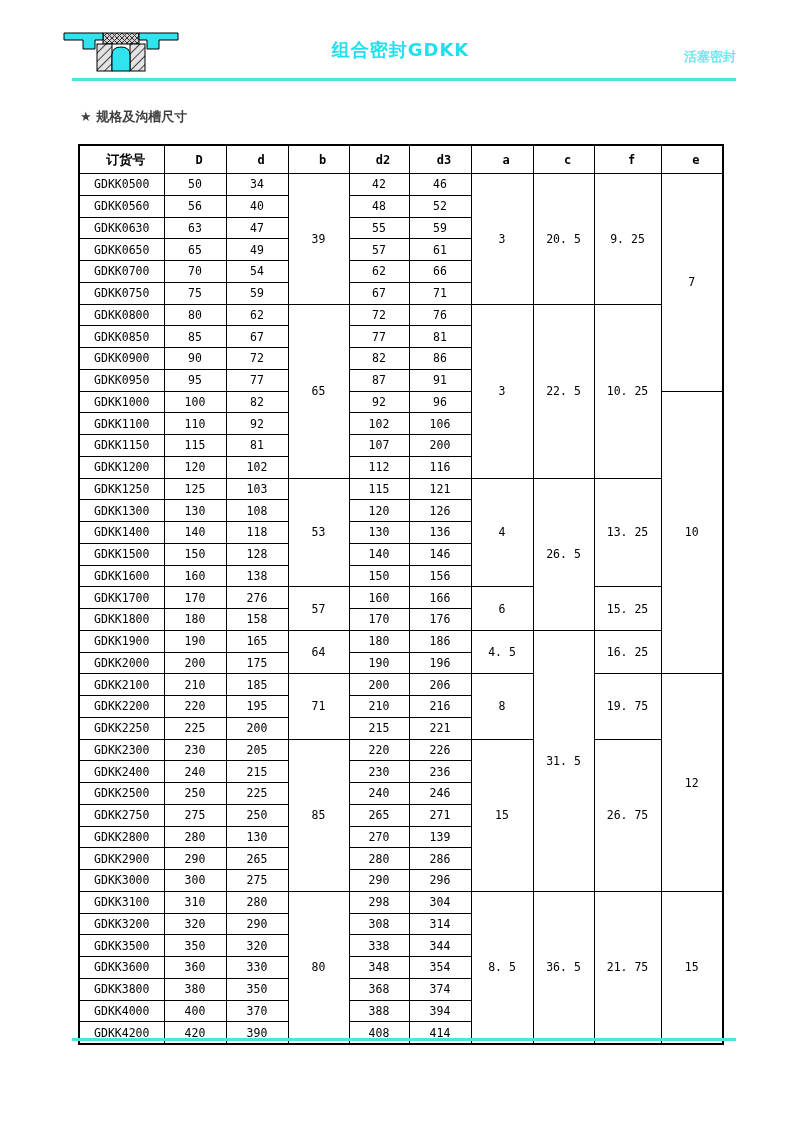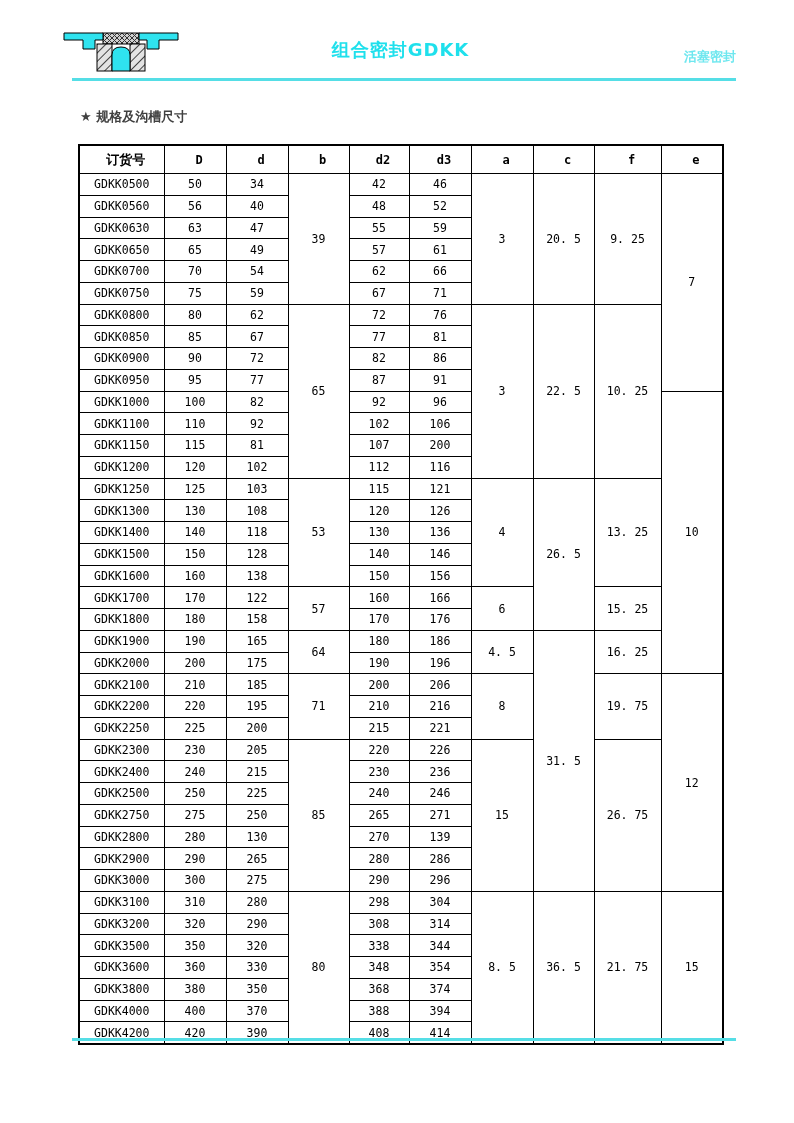"122" td { text: 122 -> 276 }
